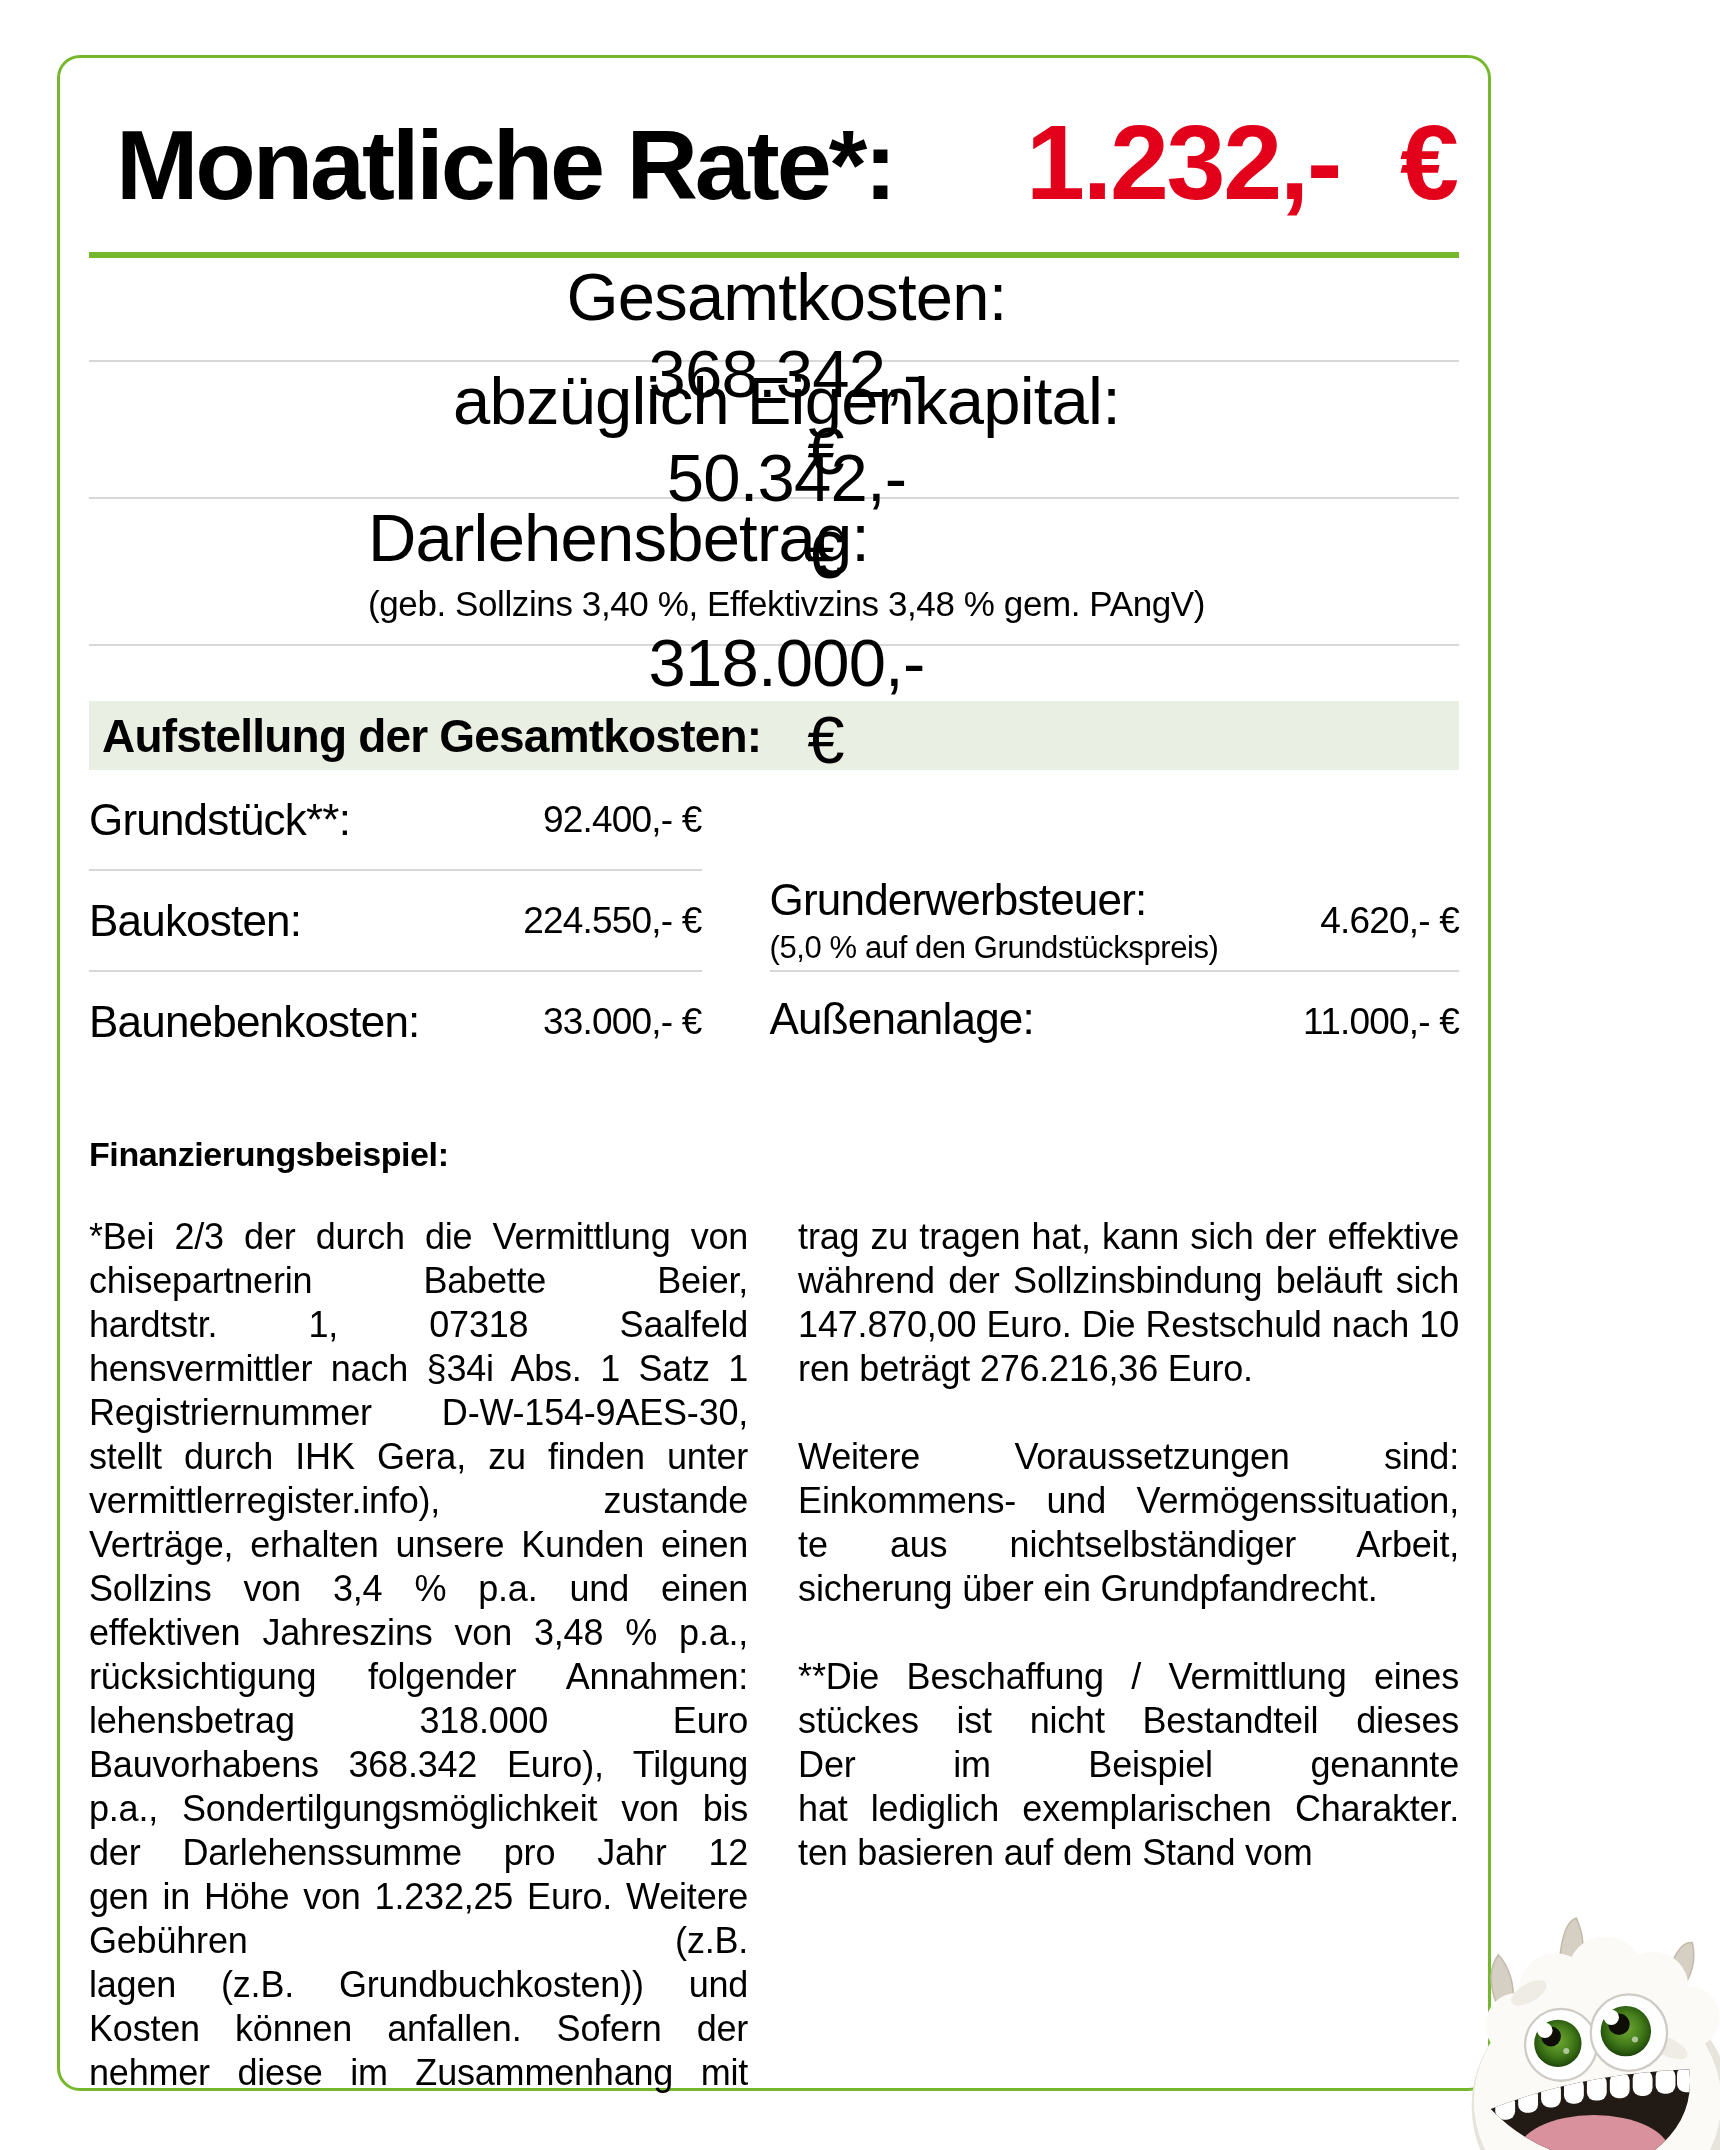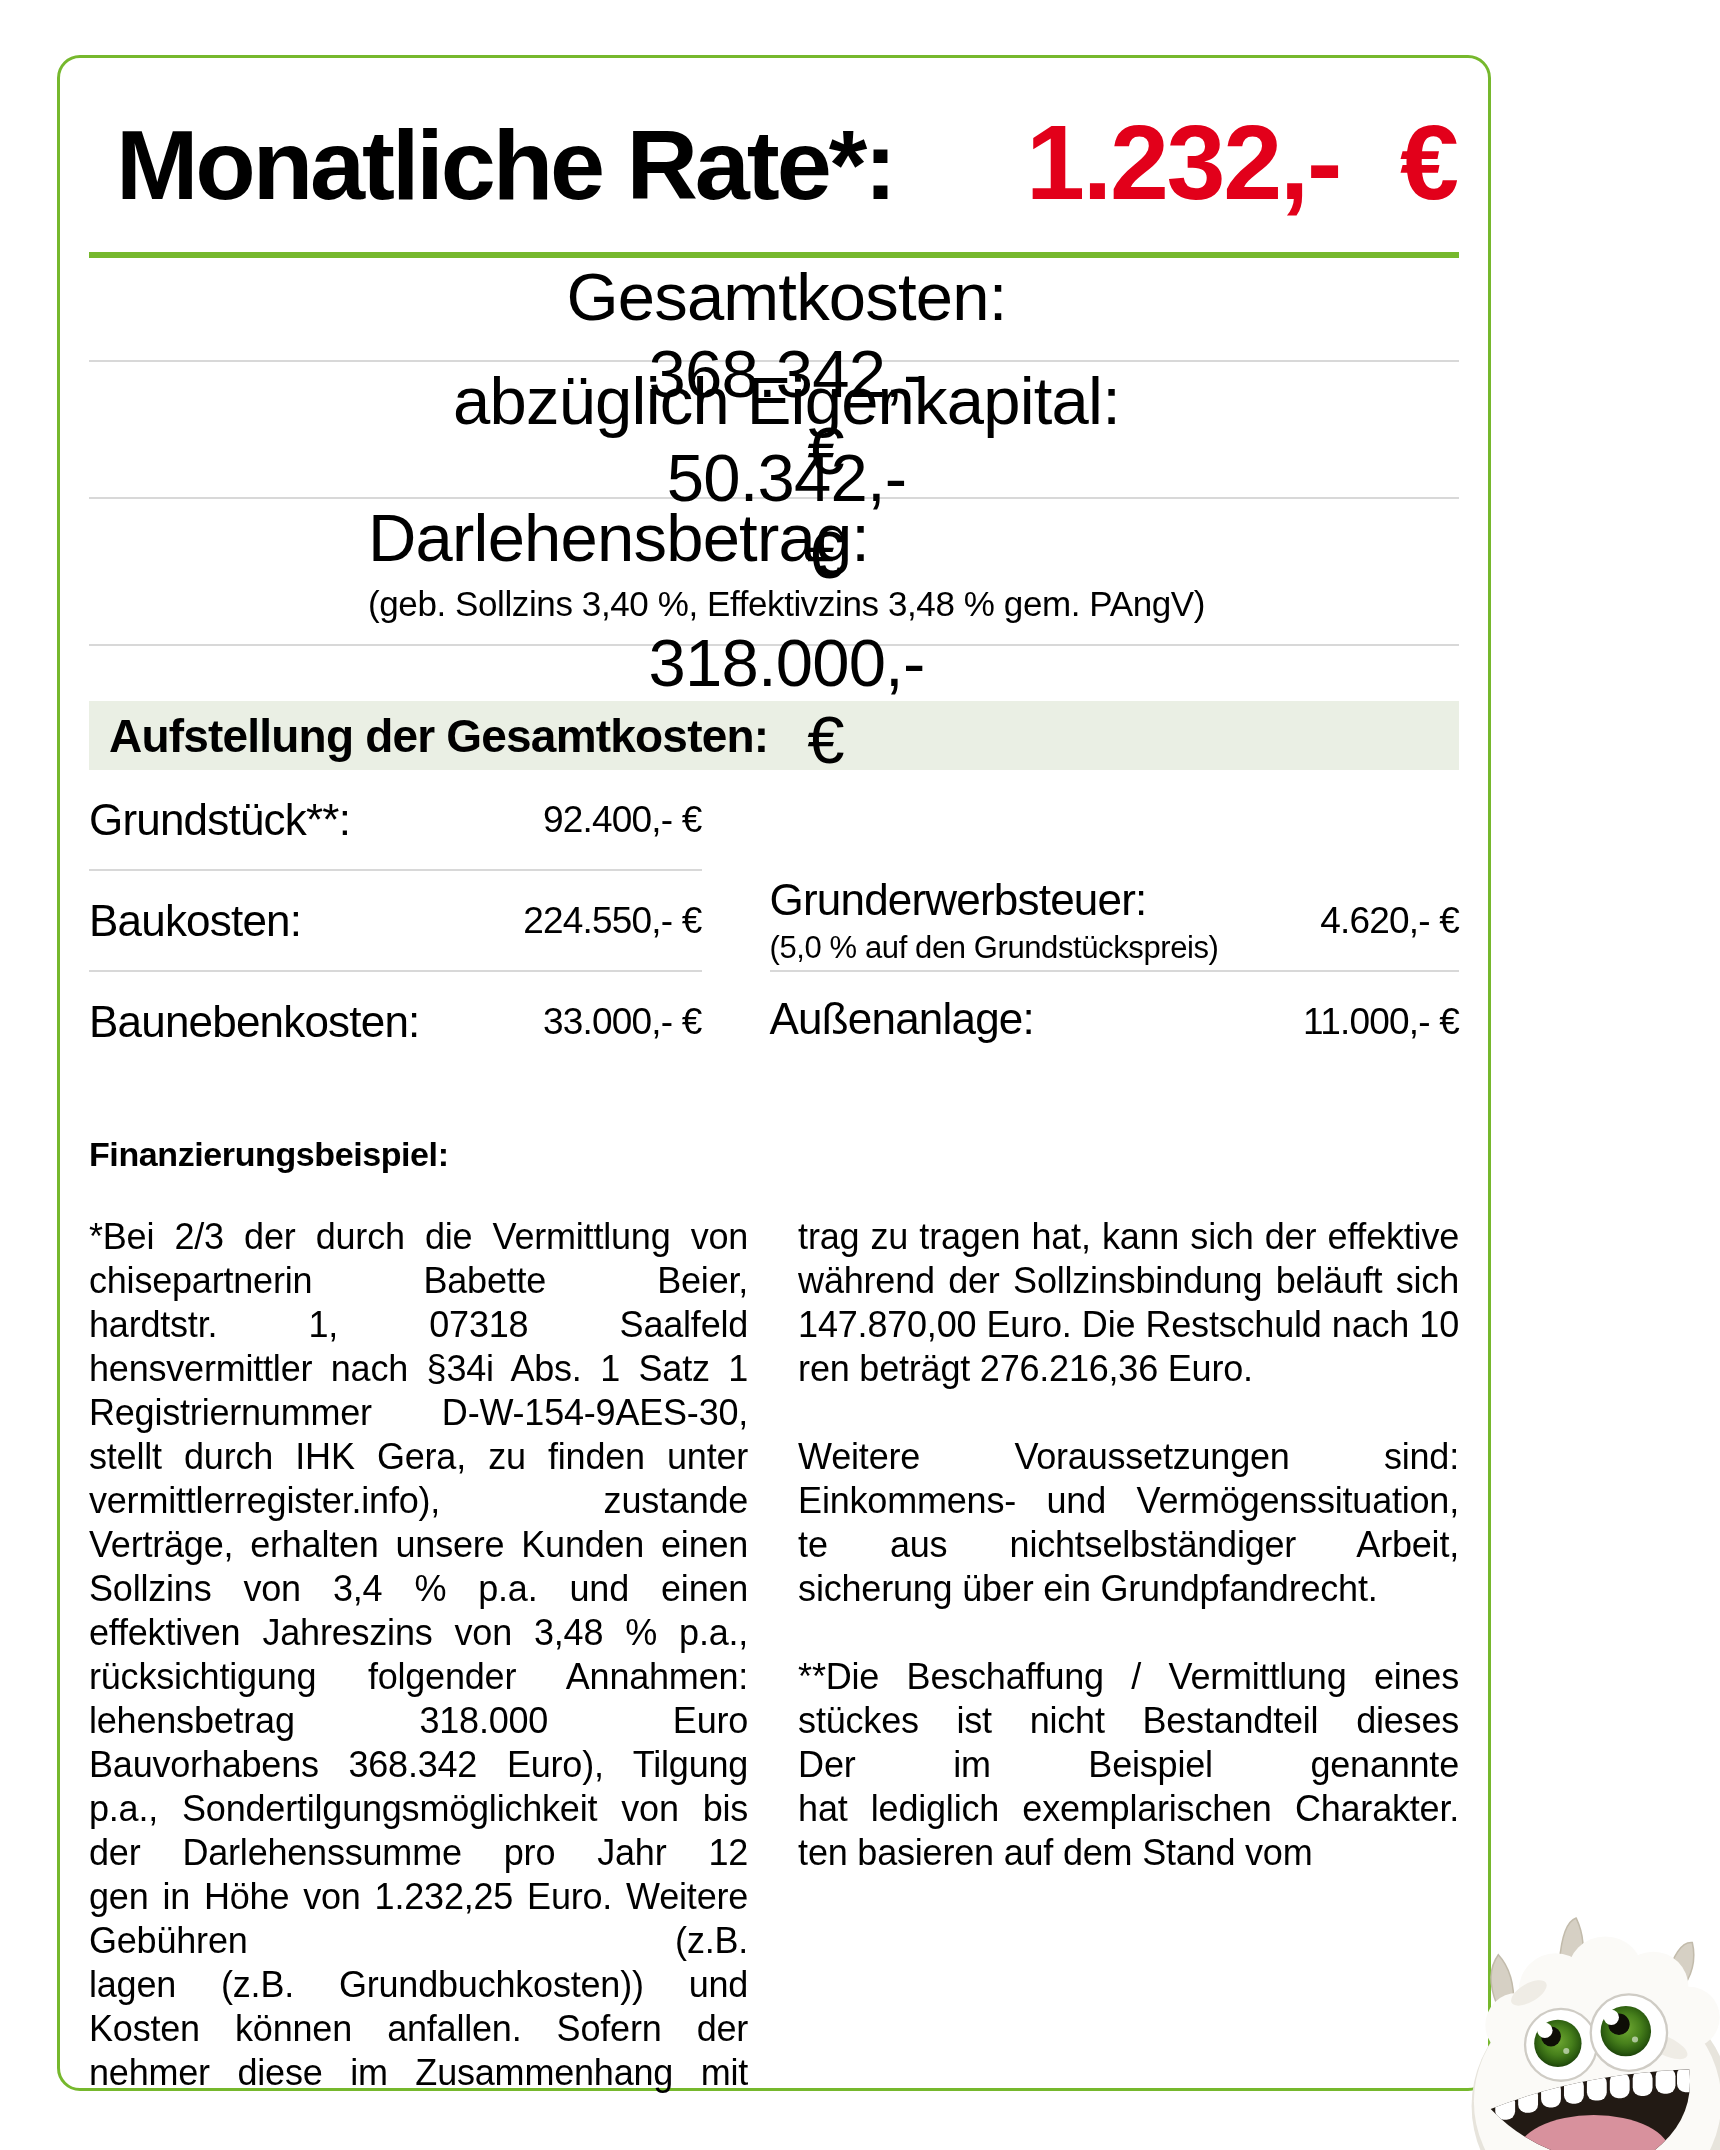"Aufstellung der Gesamtkosten:" .band { padding-left: 20px -> 13px }
